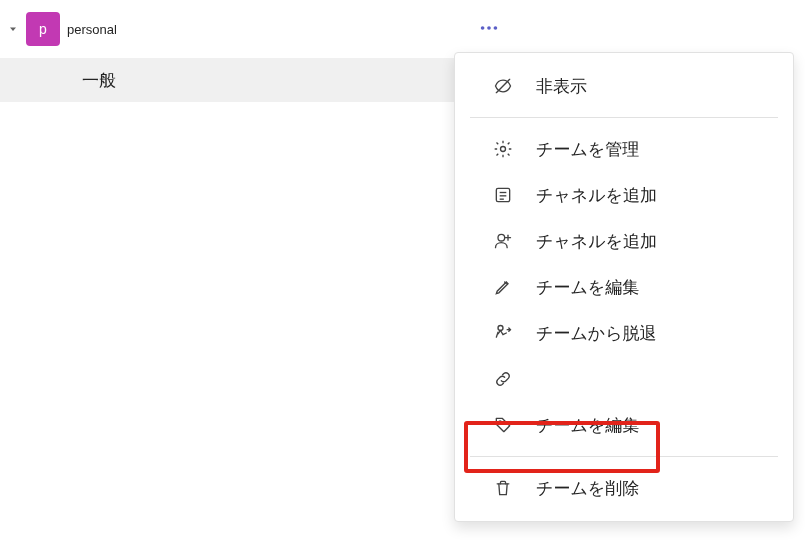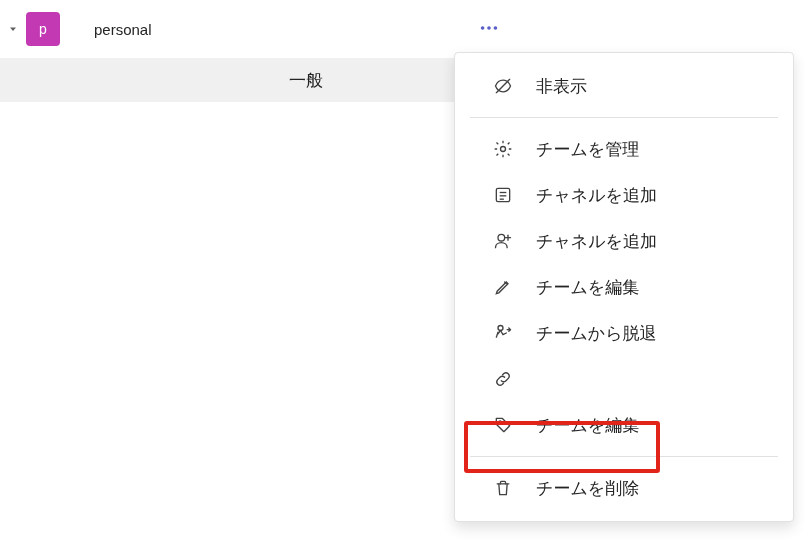"personal" .team-name { font-size: 15px -> 13px; margin-left: 34px -> 7px }
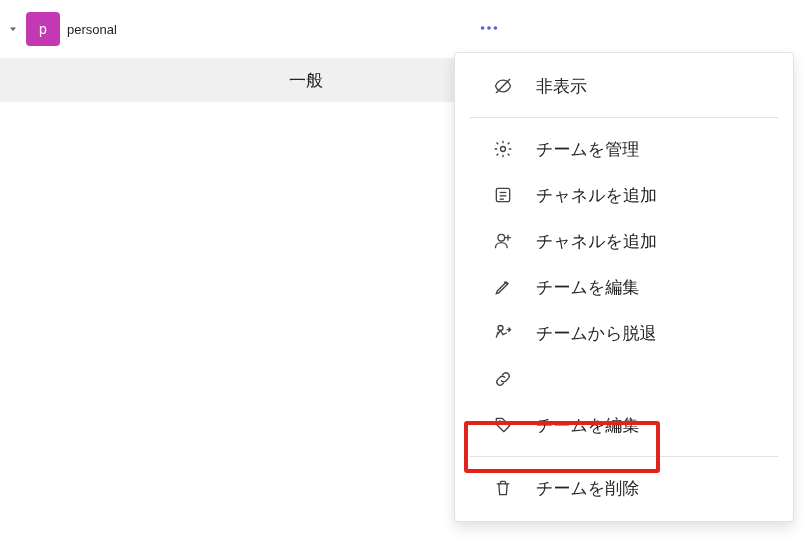"一般" .channel-row { justify-content: center -> none }
